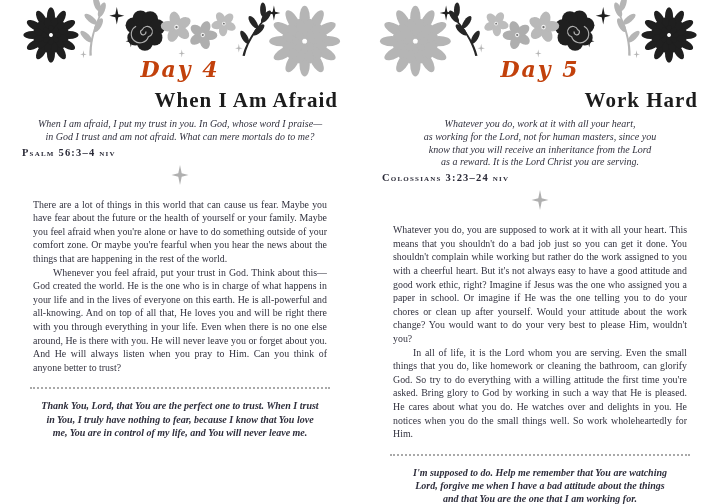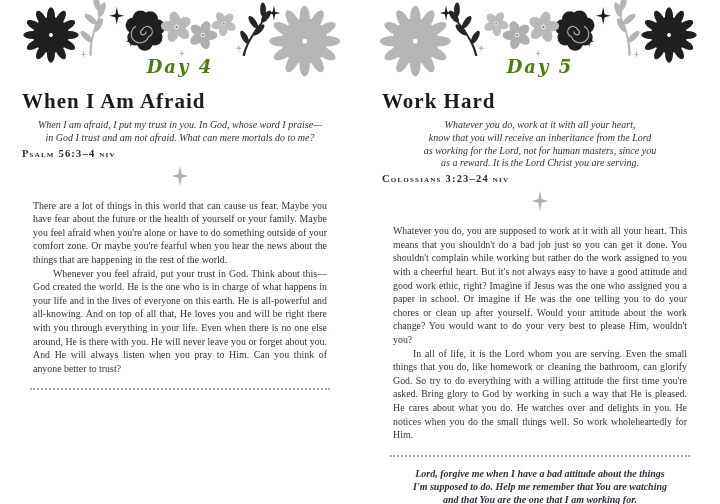"Day 4" .day { color: #4d7c0f -> #c2410c; font-size: 18px -> 22px }
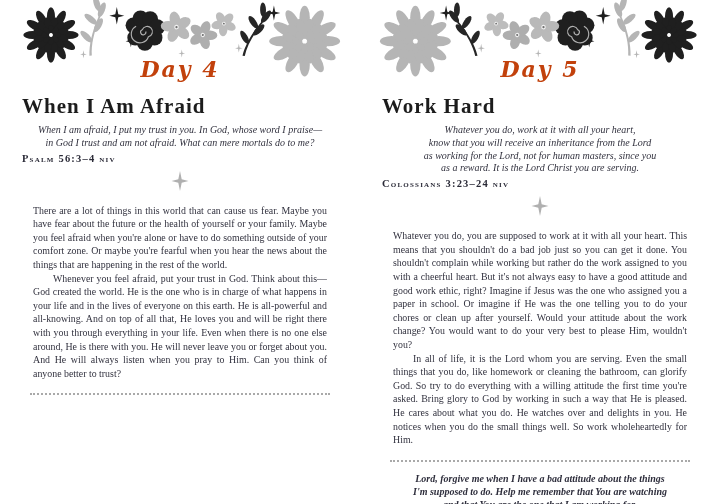"When I Am Afraid" .title { margin-top: 12px -> 6px; text-align: left -> right }
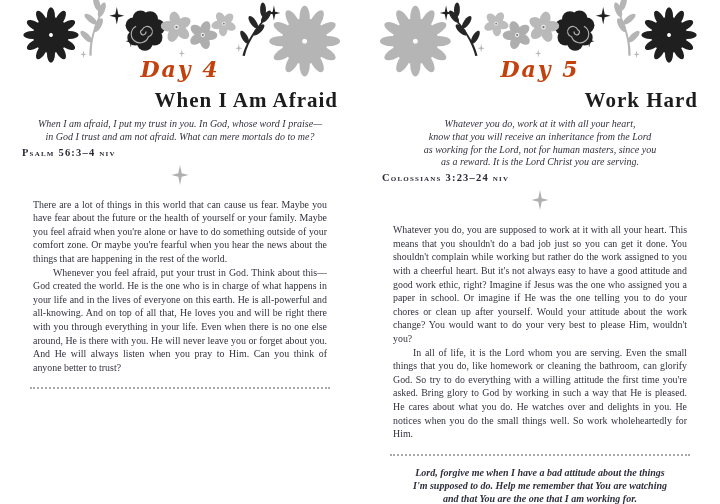"know that you will receive" div { order: before "as working for the Lord," -> after "as working for the Lord," }
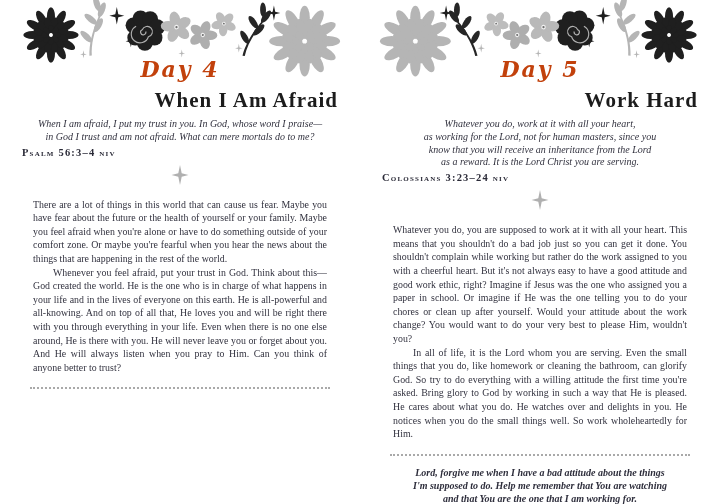"Thank You, Lord, that You" div.prayer { html: none -> <div> <div>Thank You, Lord, that You are the perfect one to trust. When I trust</div> <div>in You, I truly have nothing to fear, because I know that You love</div> <div>me, You are in control of my life, and You will never leave me.</div> </div> }
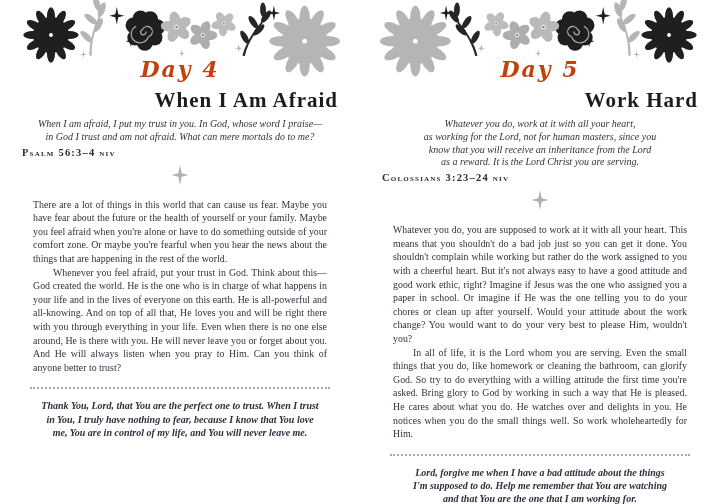"Lord, forgive me when I" div { order: before "I'm supposed to do. Help" -> after "I'm supposed to do. Help" }
